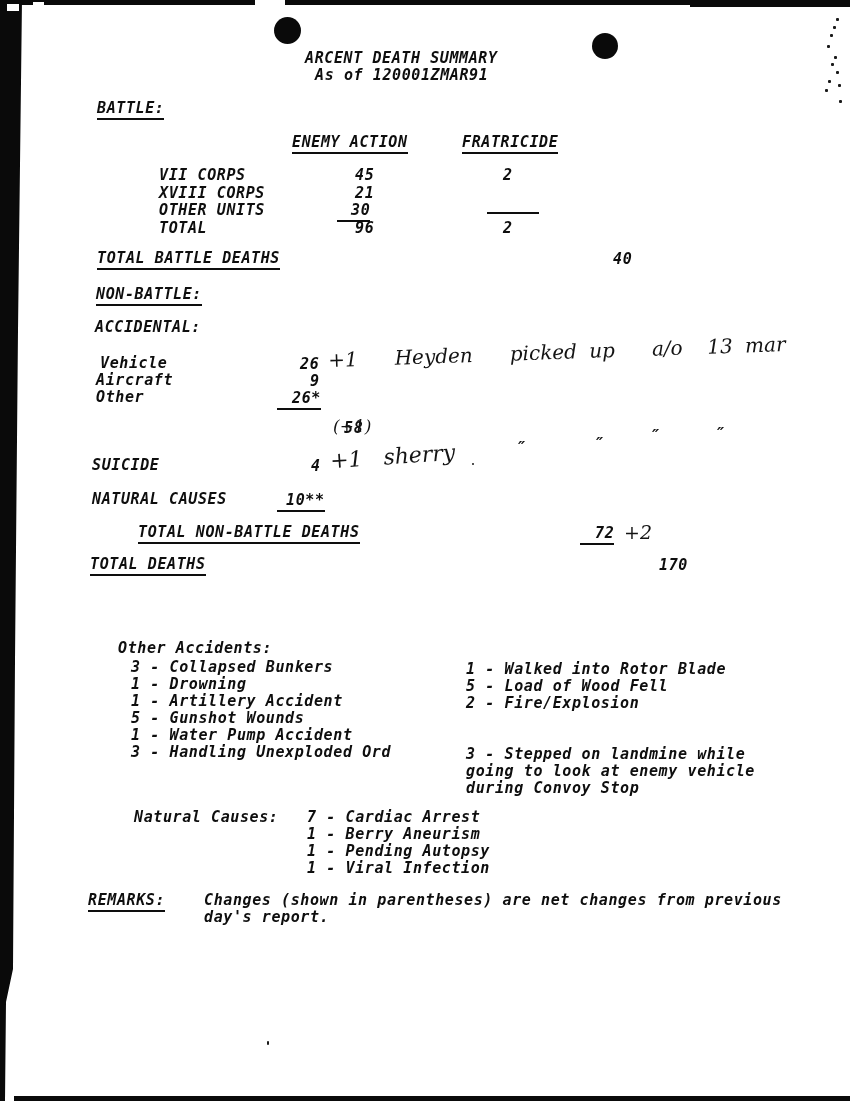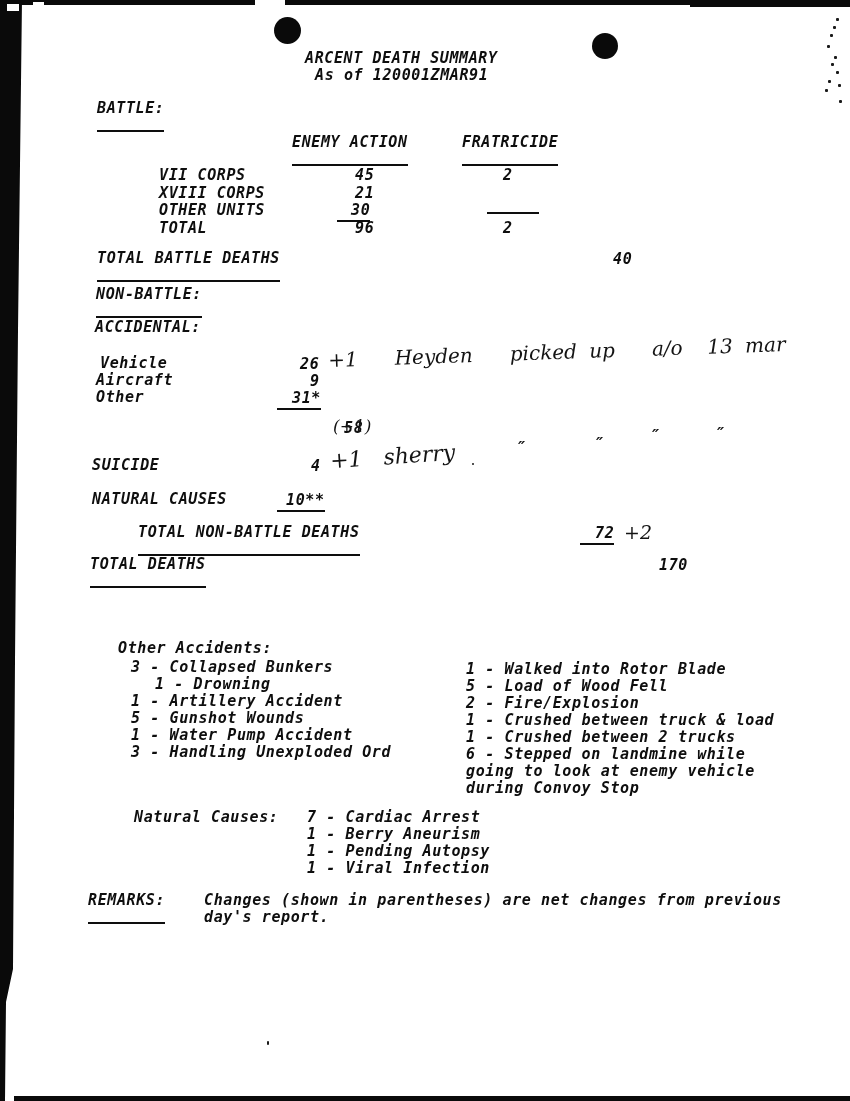"BATTLE:" .ul { padding-bottom: 14px -> 2px }
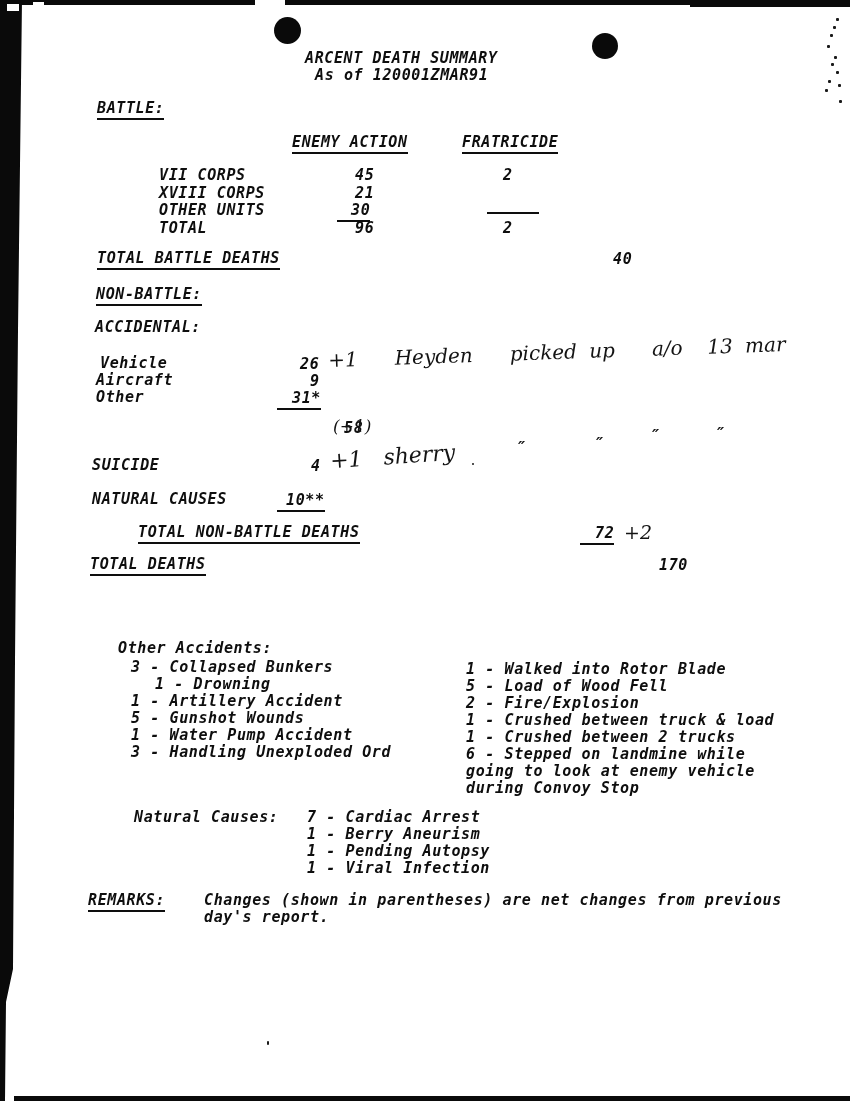"31*" span { text: 31 -> 26 }
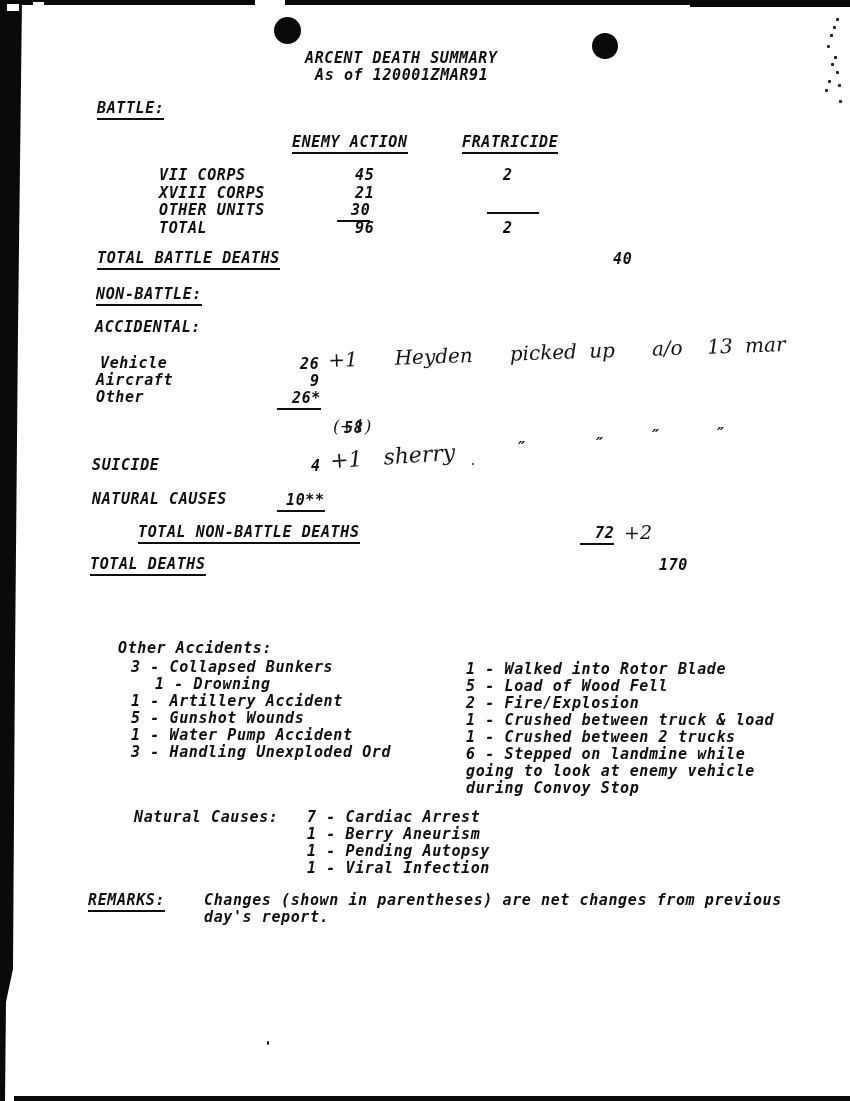"1 - Drowning" div.t { margin-left: 24px -> none }
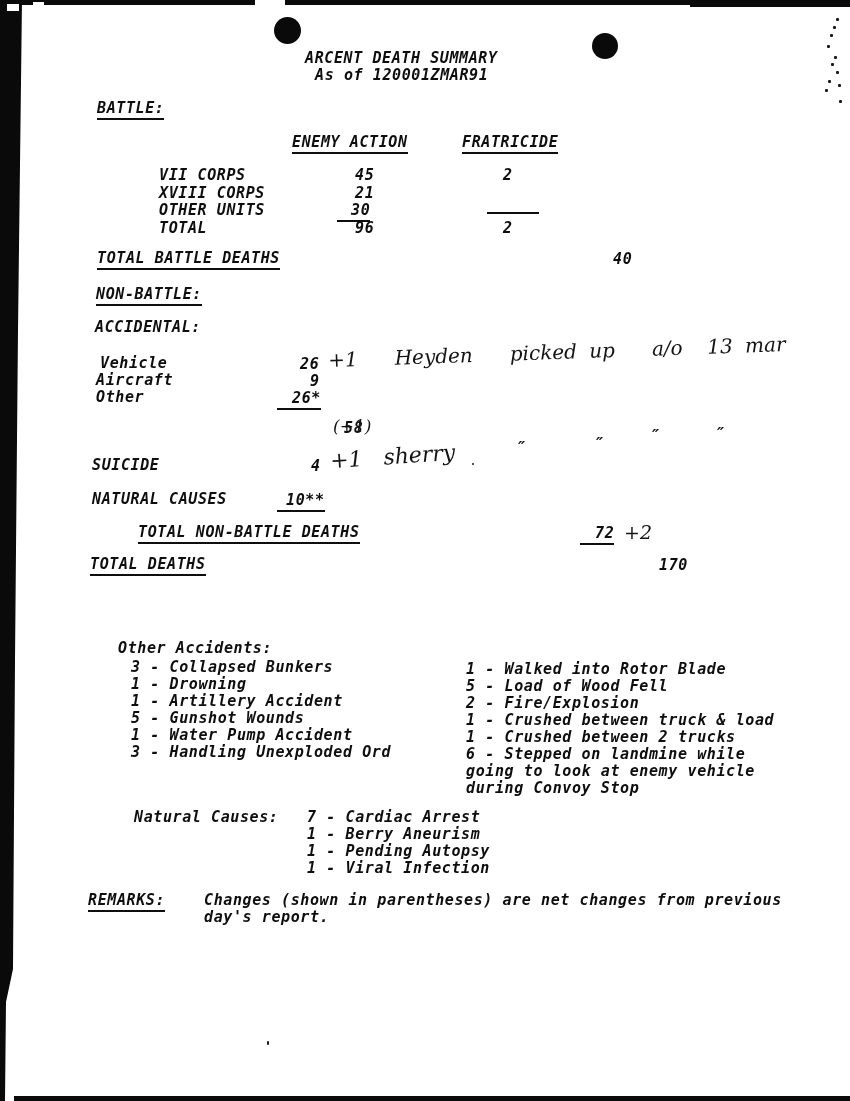"1 - Crushed between truck" div.t { html: <div>1 - Crushed between truck &amp; load</div> -> none }
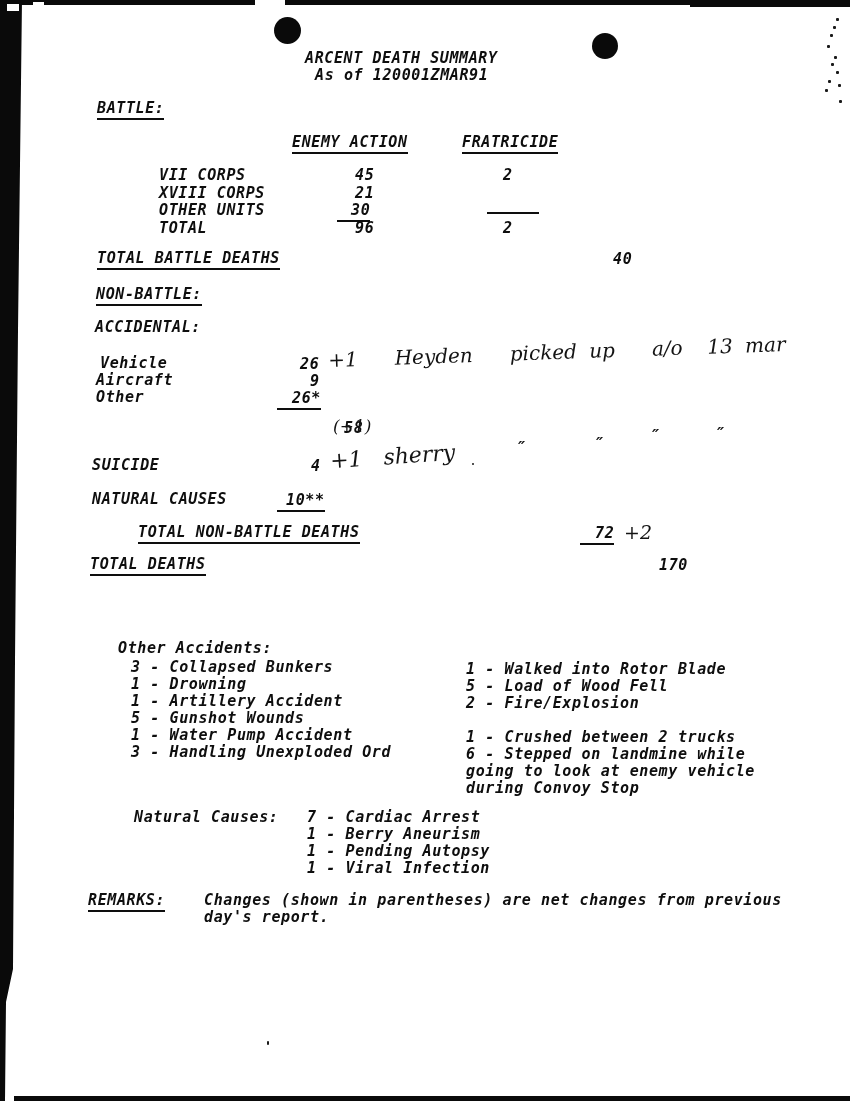"1 - Crushed between 2" div.t { html: <div>1 - Crushed between 2 trucks</div> -> none }
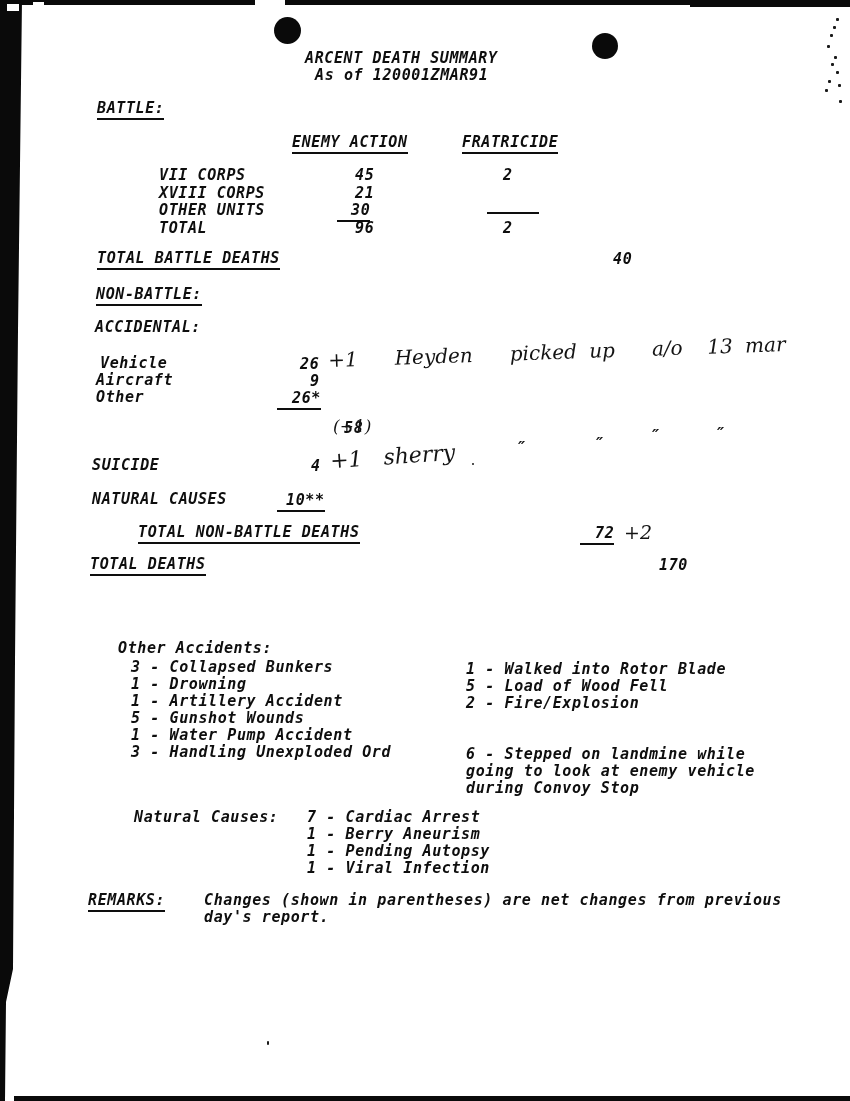"6 - Stepped on landmine" div.t { text: 6 -> 3 }
